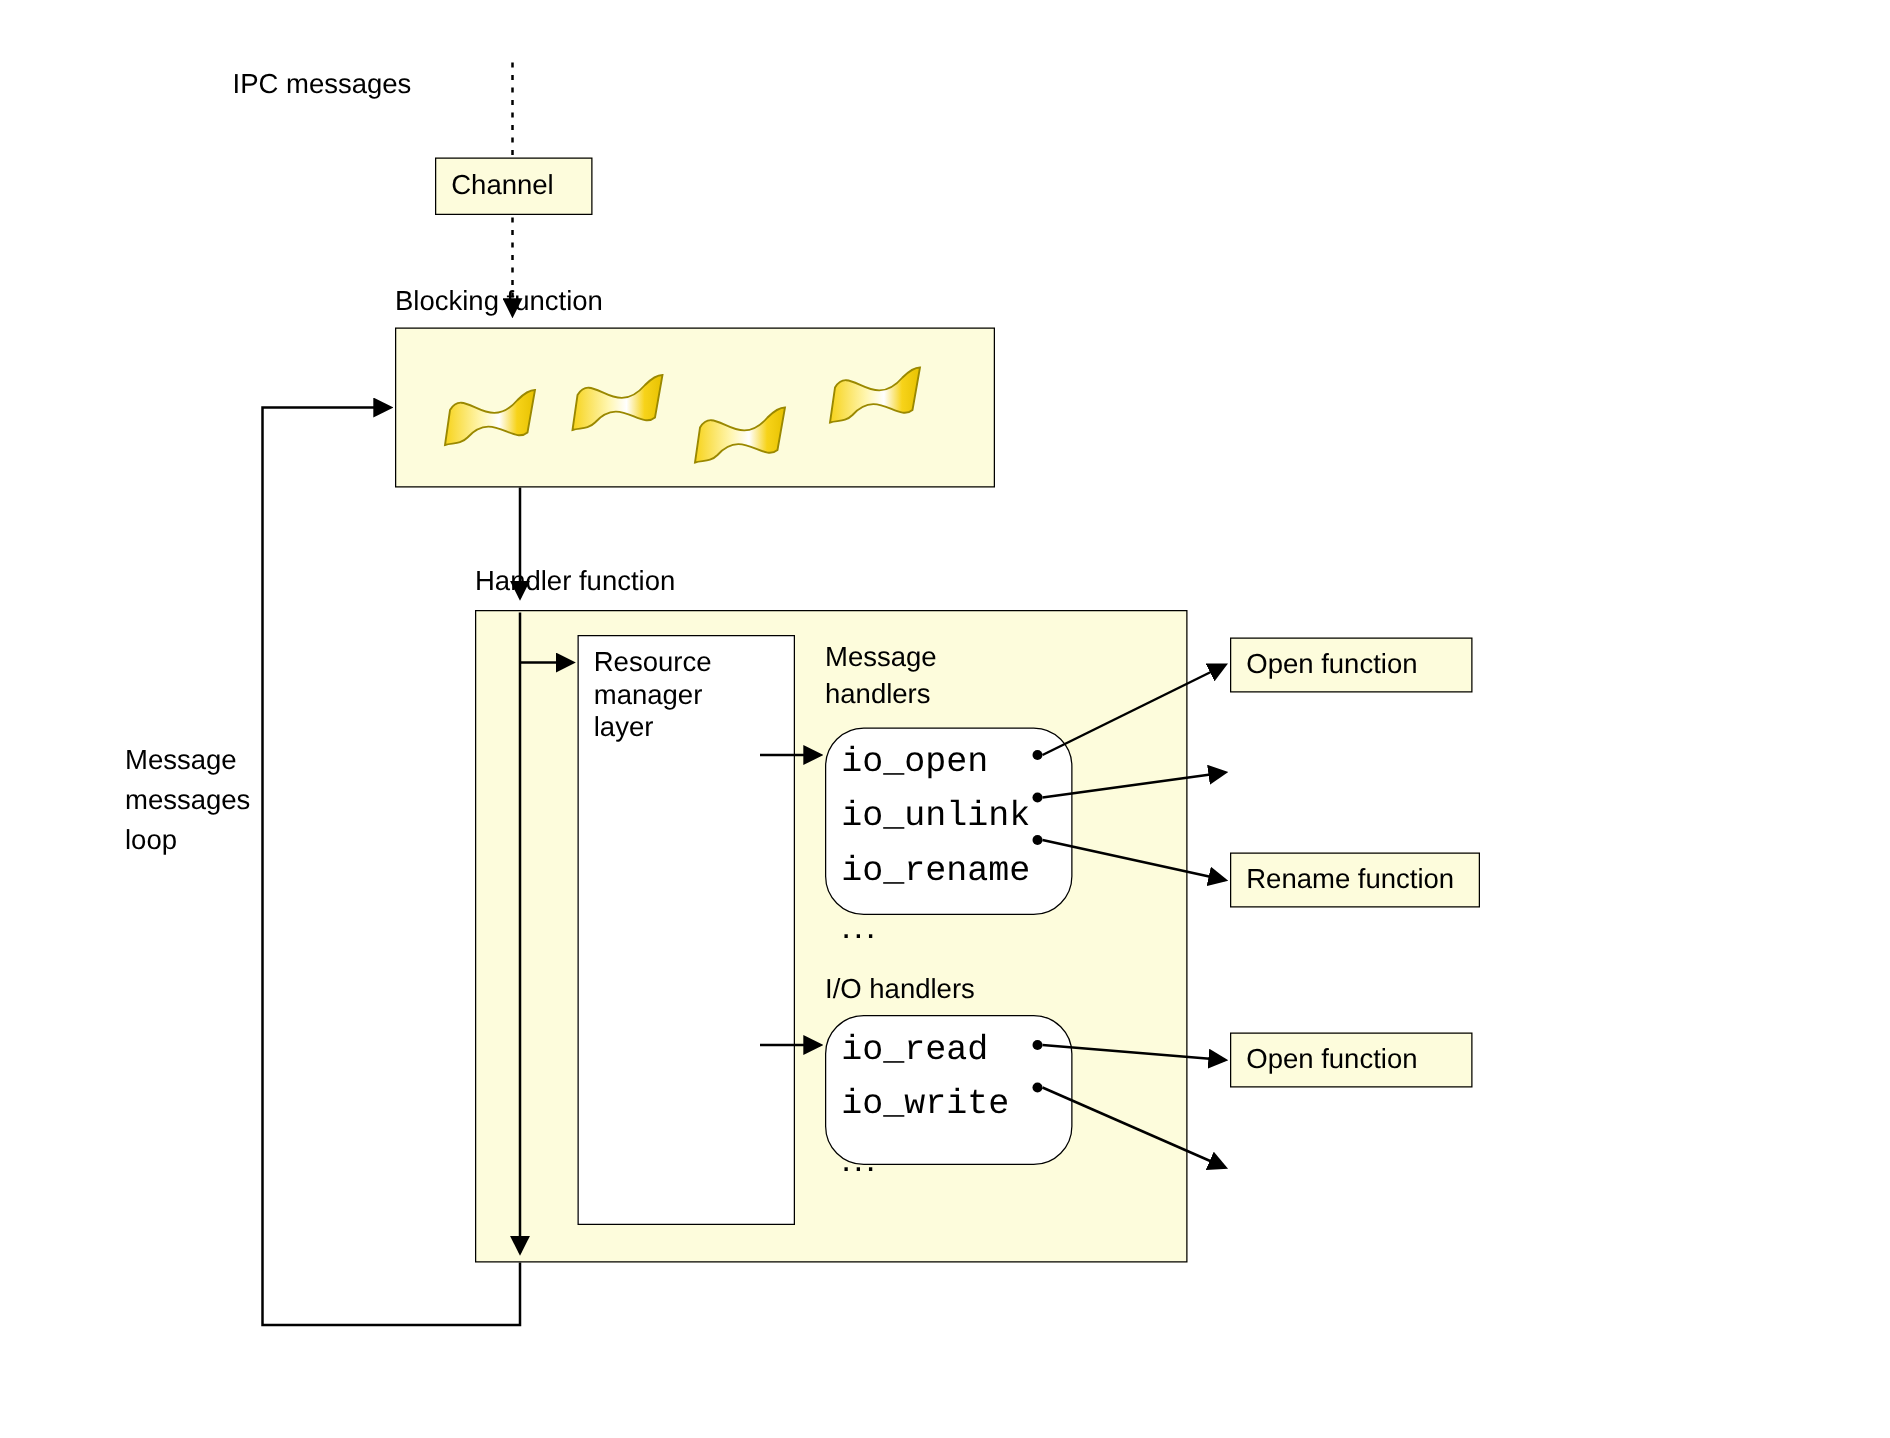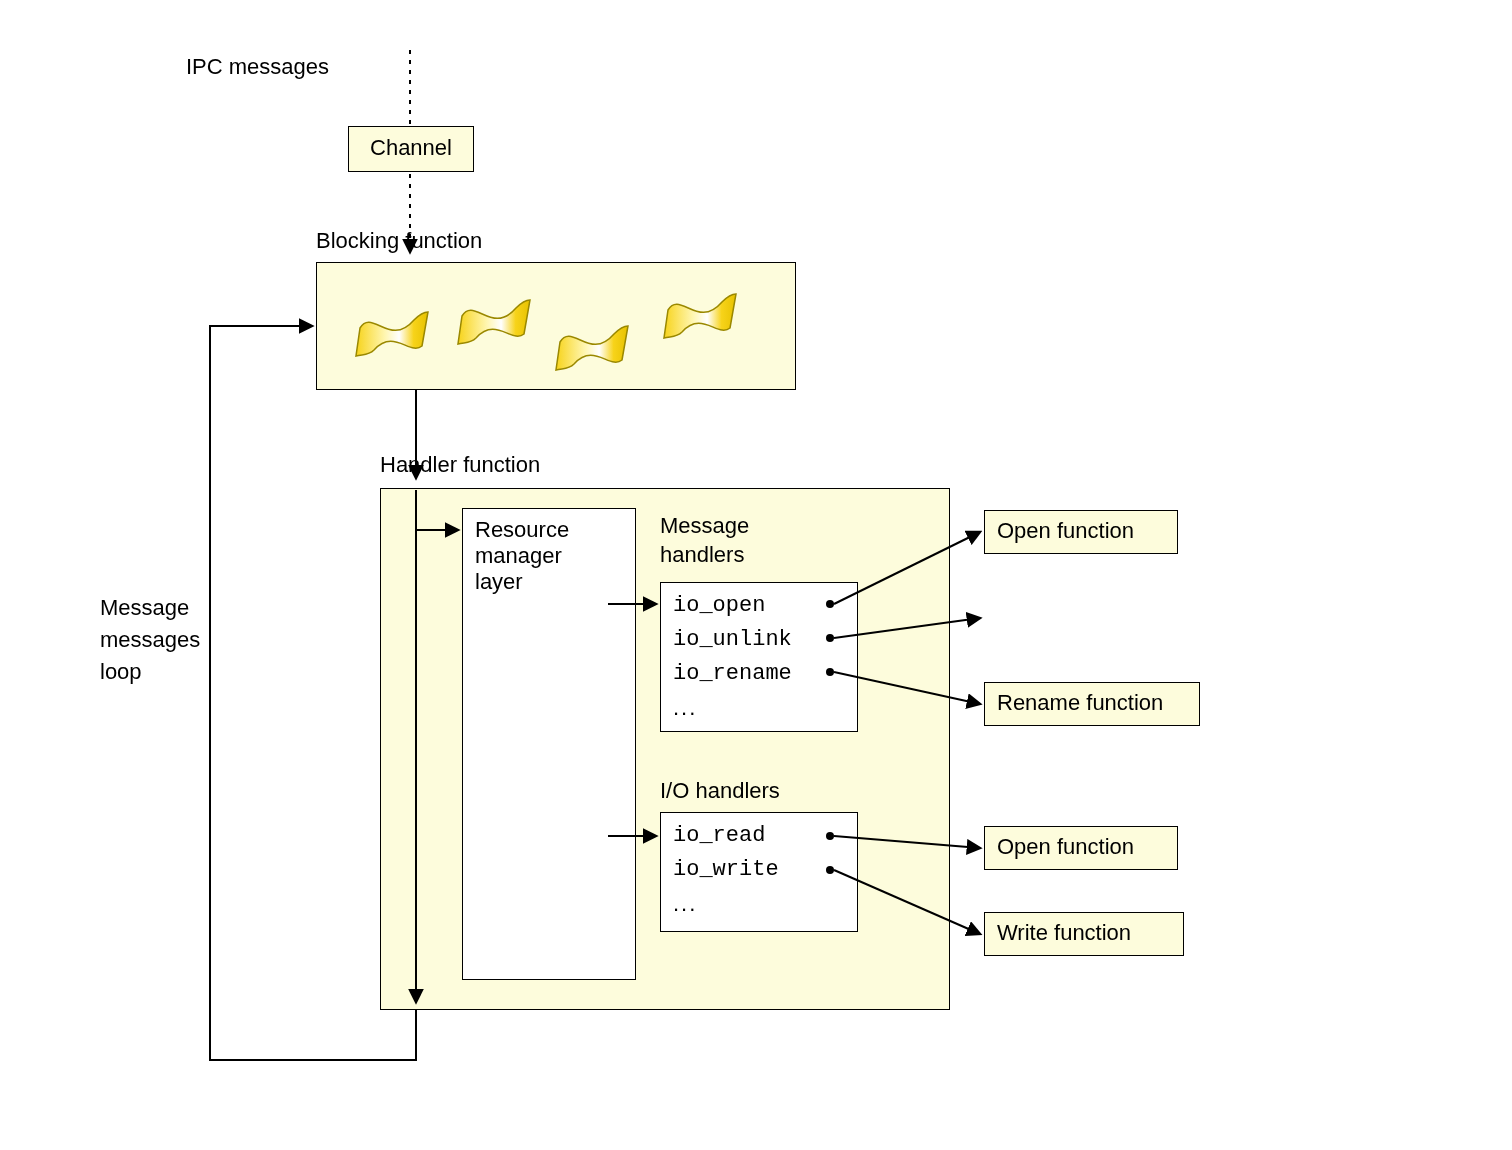"Channel" div.box { text-align: center -> left }
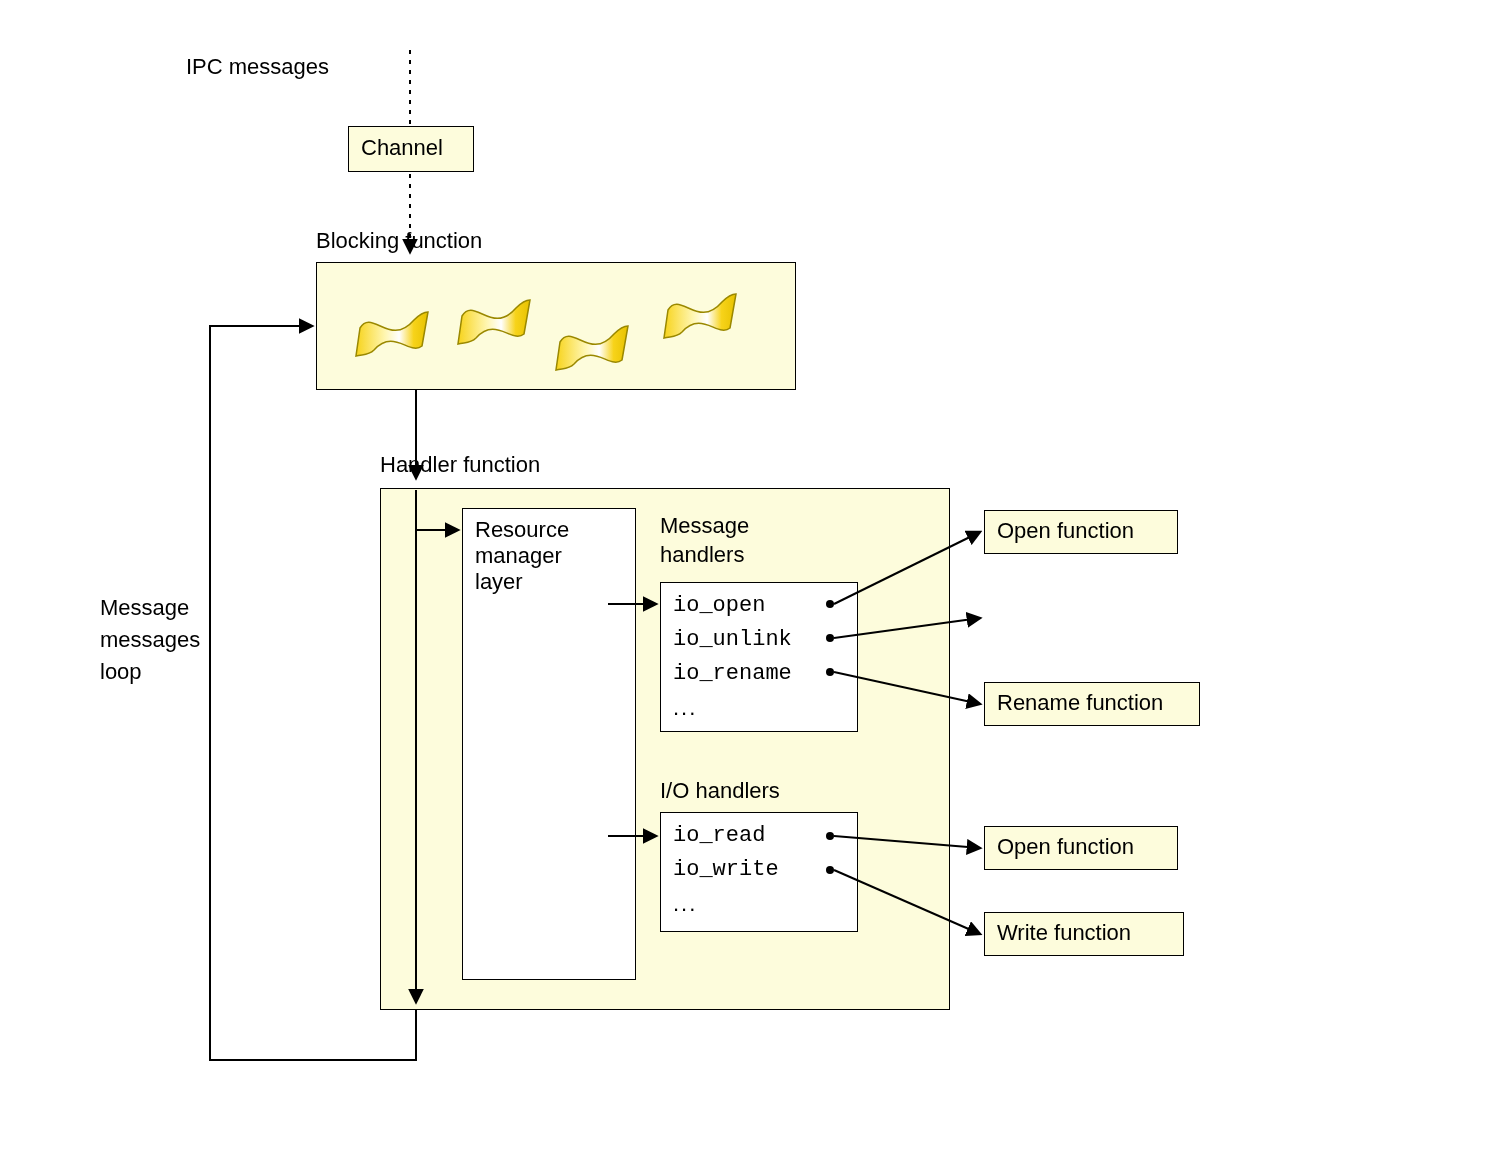"io_open" .mono { border-radius: none -> 31px; font-size: 22px -> 28px }
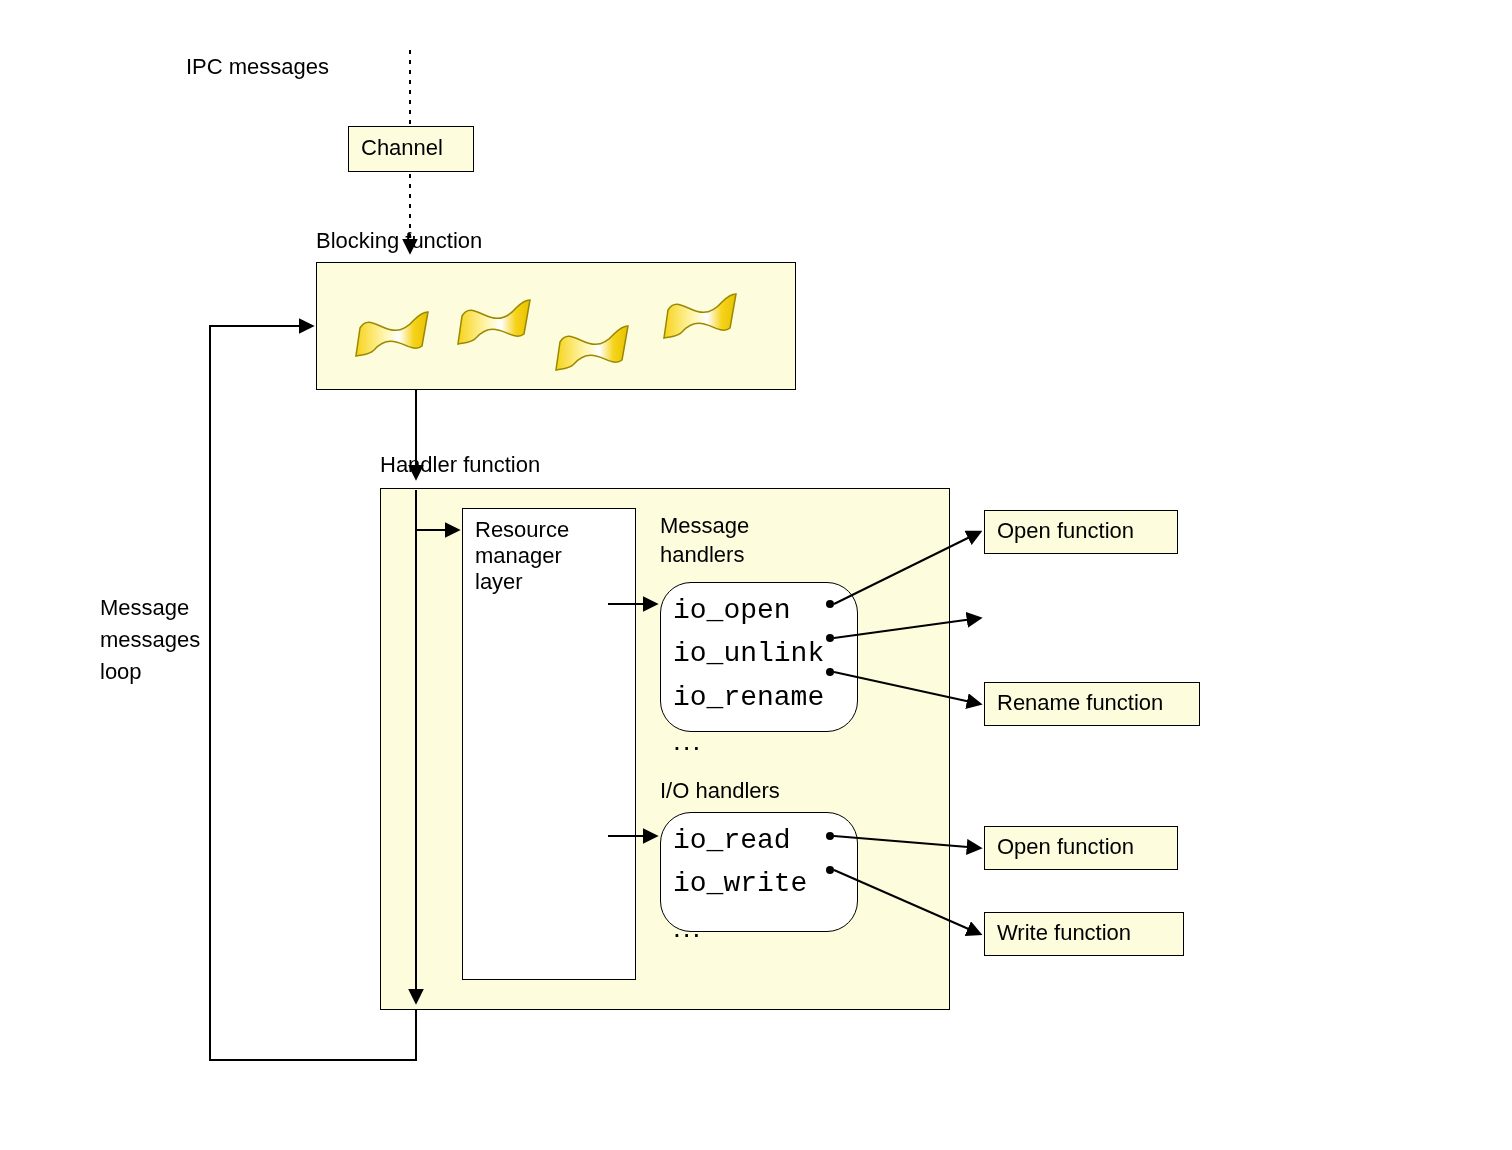"Rename function" div.box { width: 216px -> 200px }
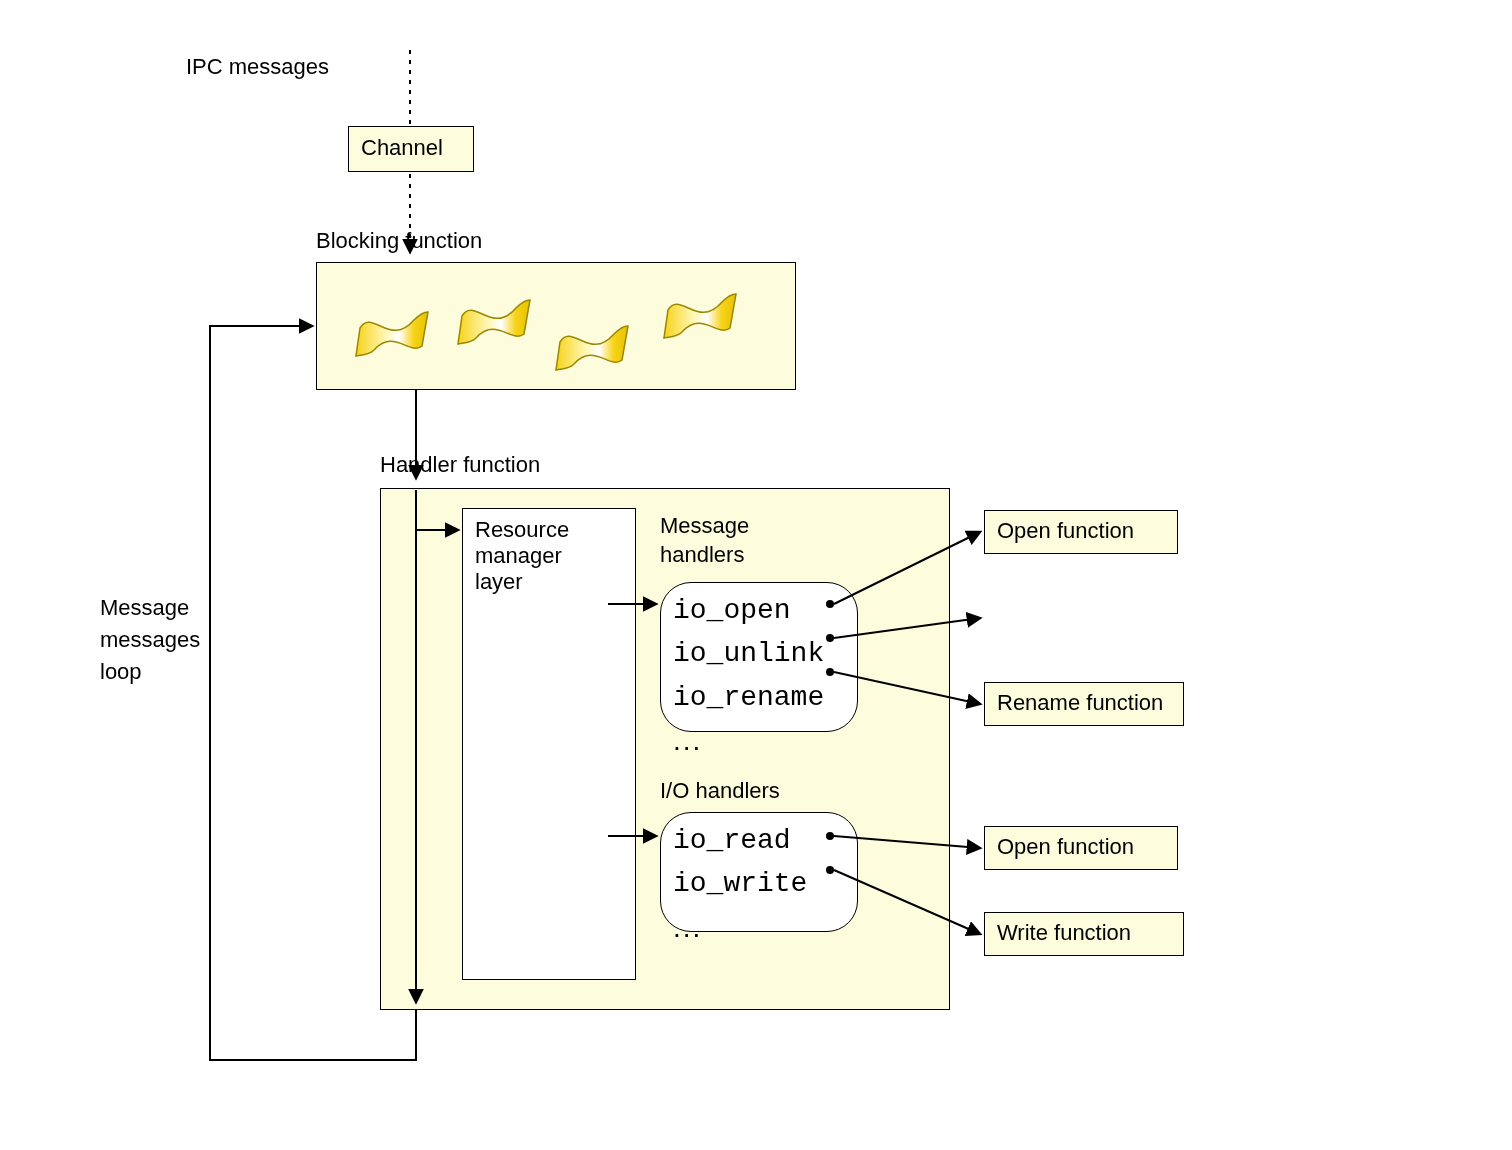"Write function" div.box { html: <div>Write function</div> -> none }
